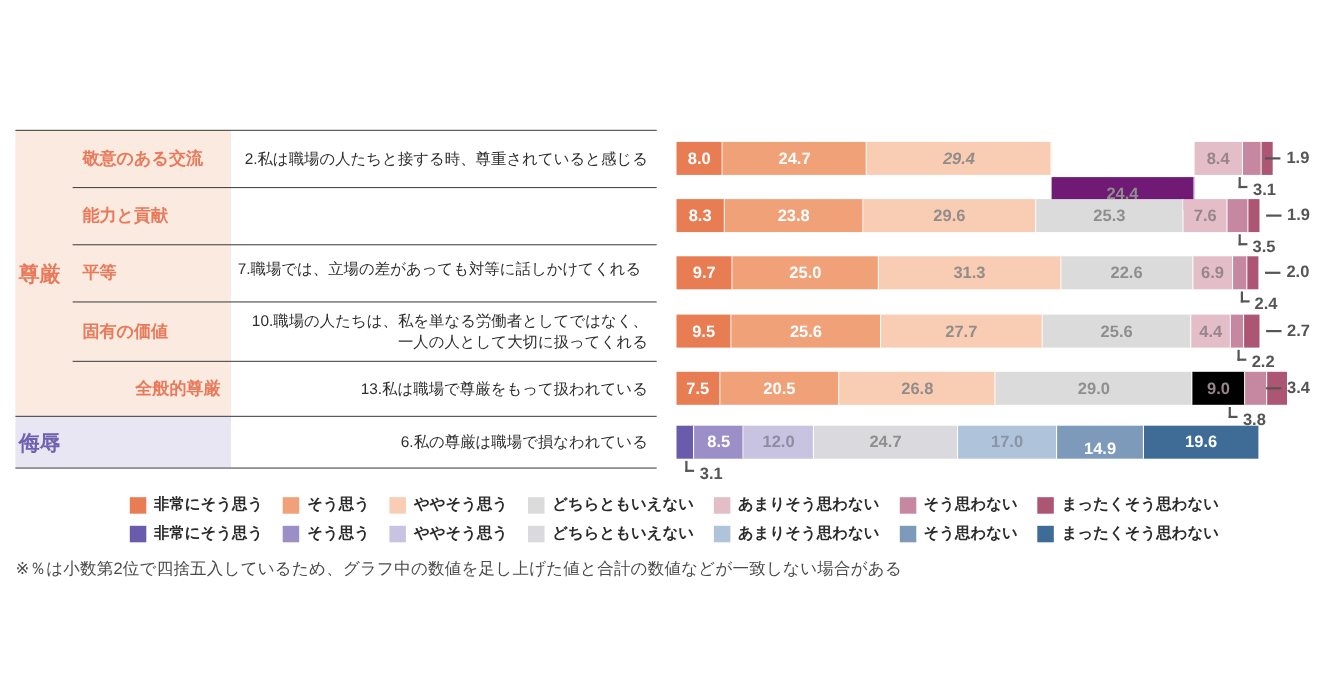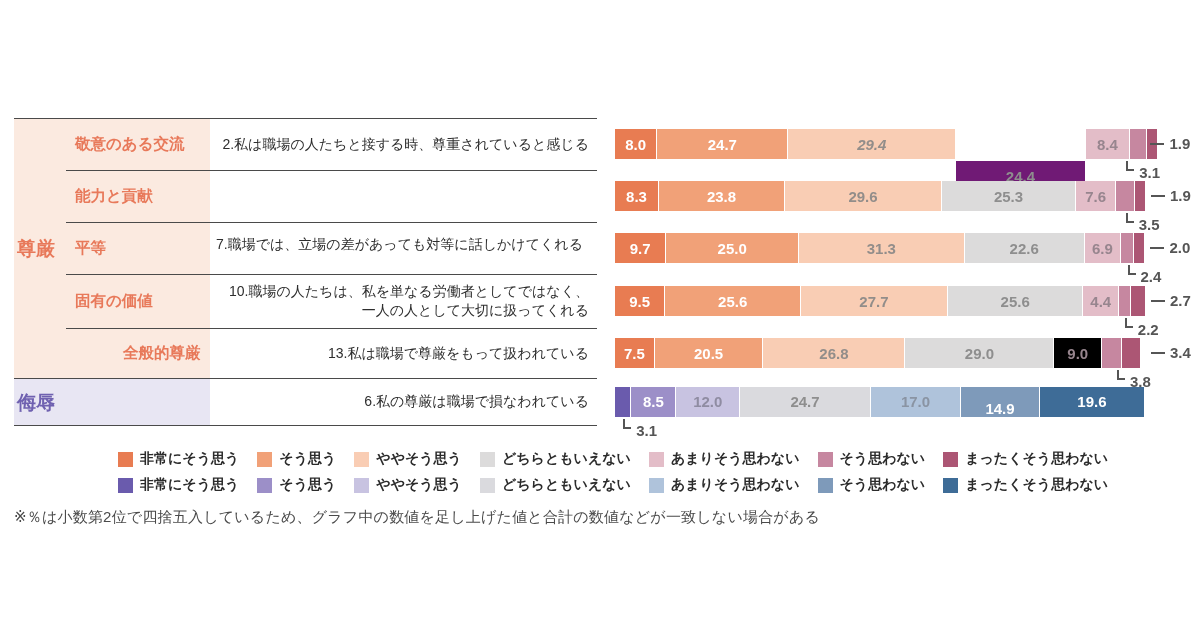"29.0" div { width: 149px -> 179px }
